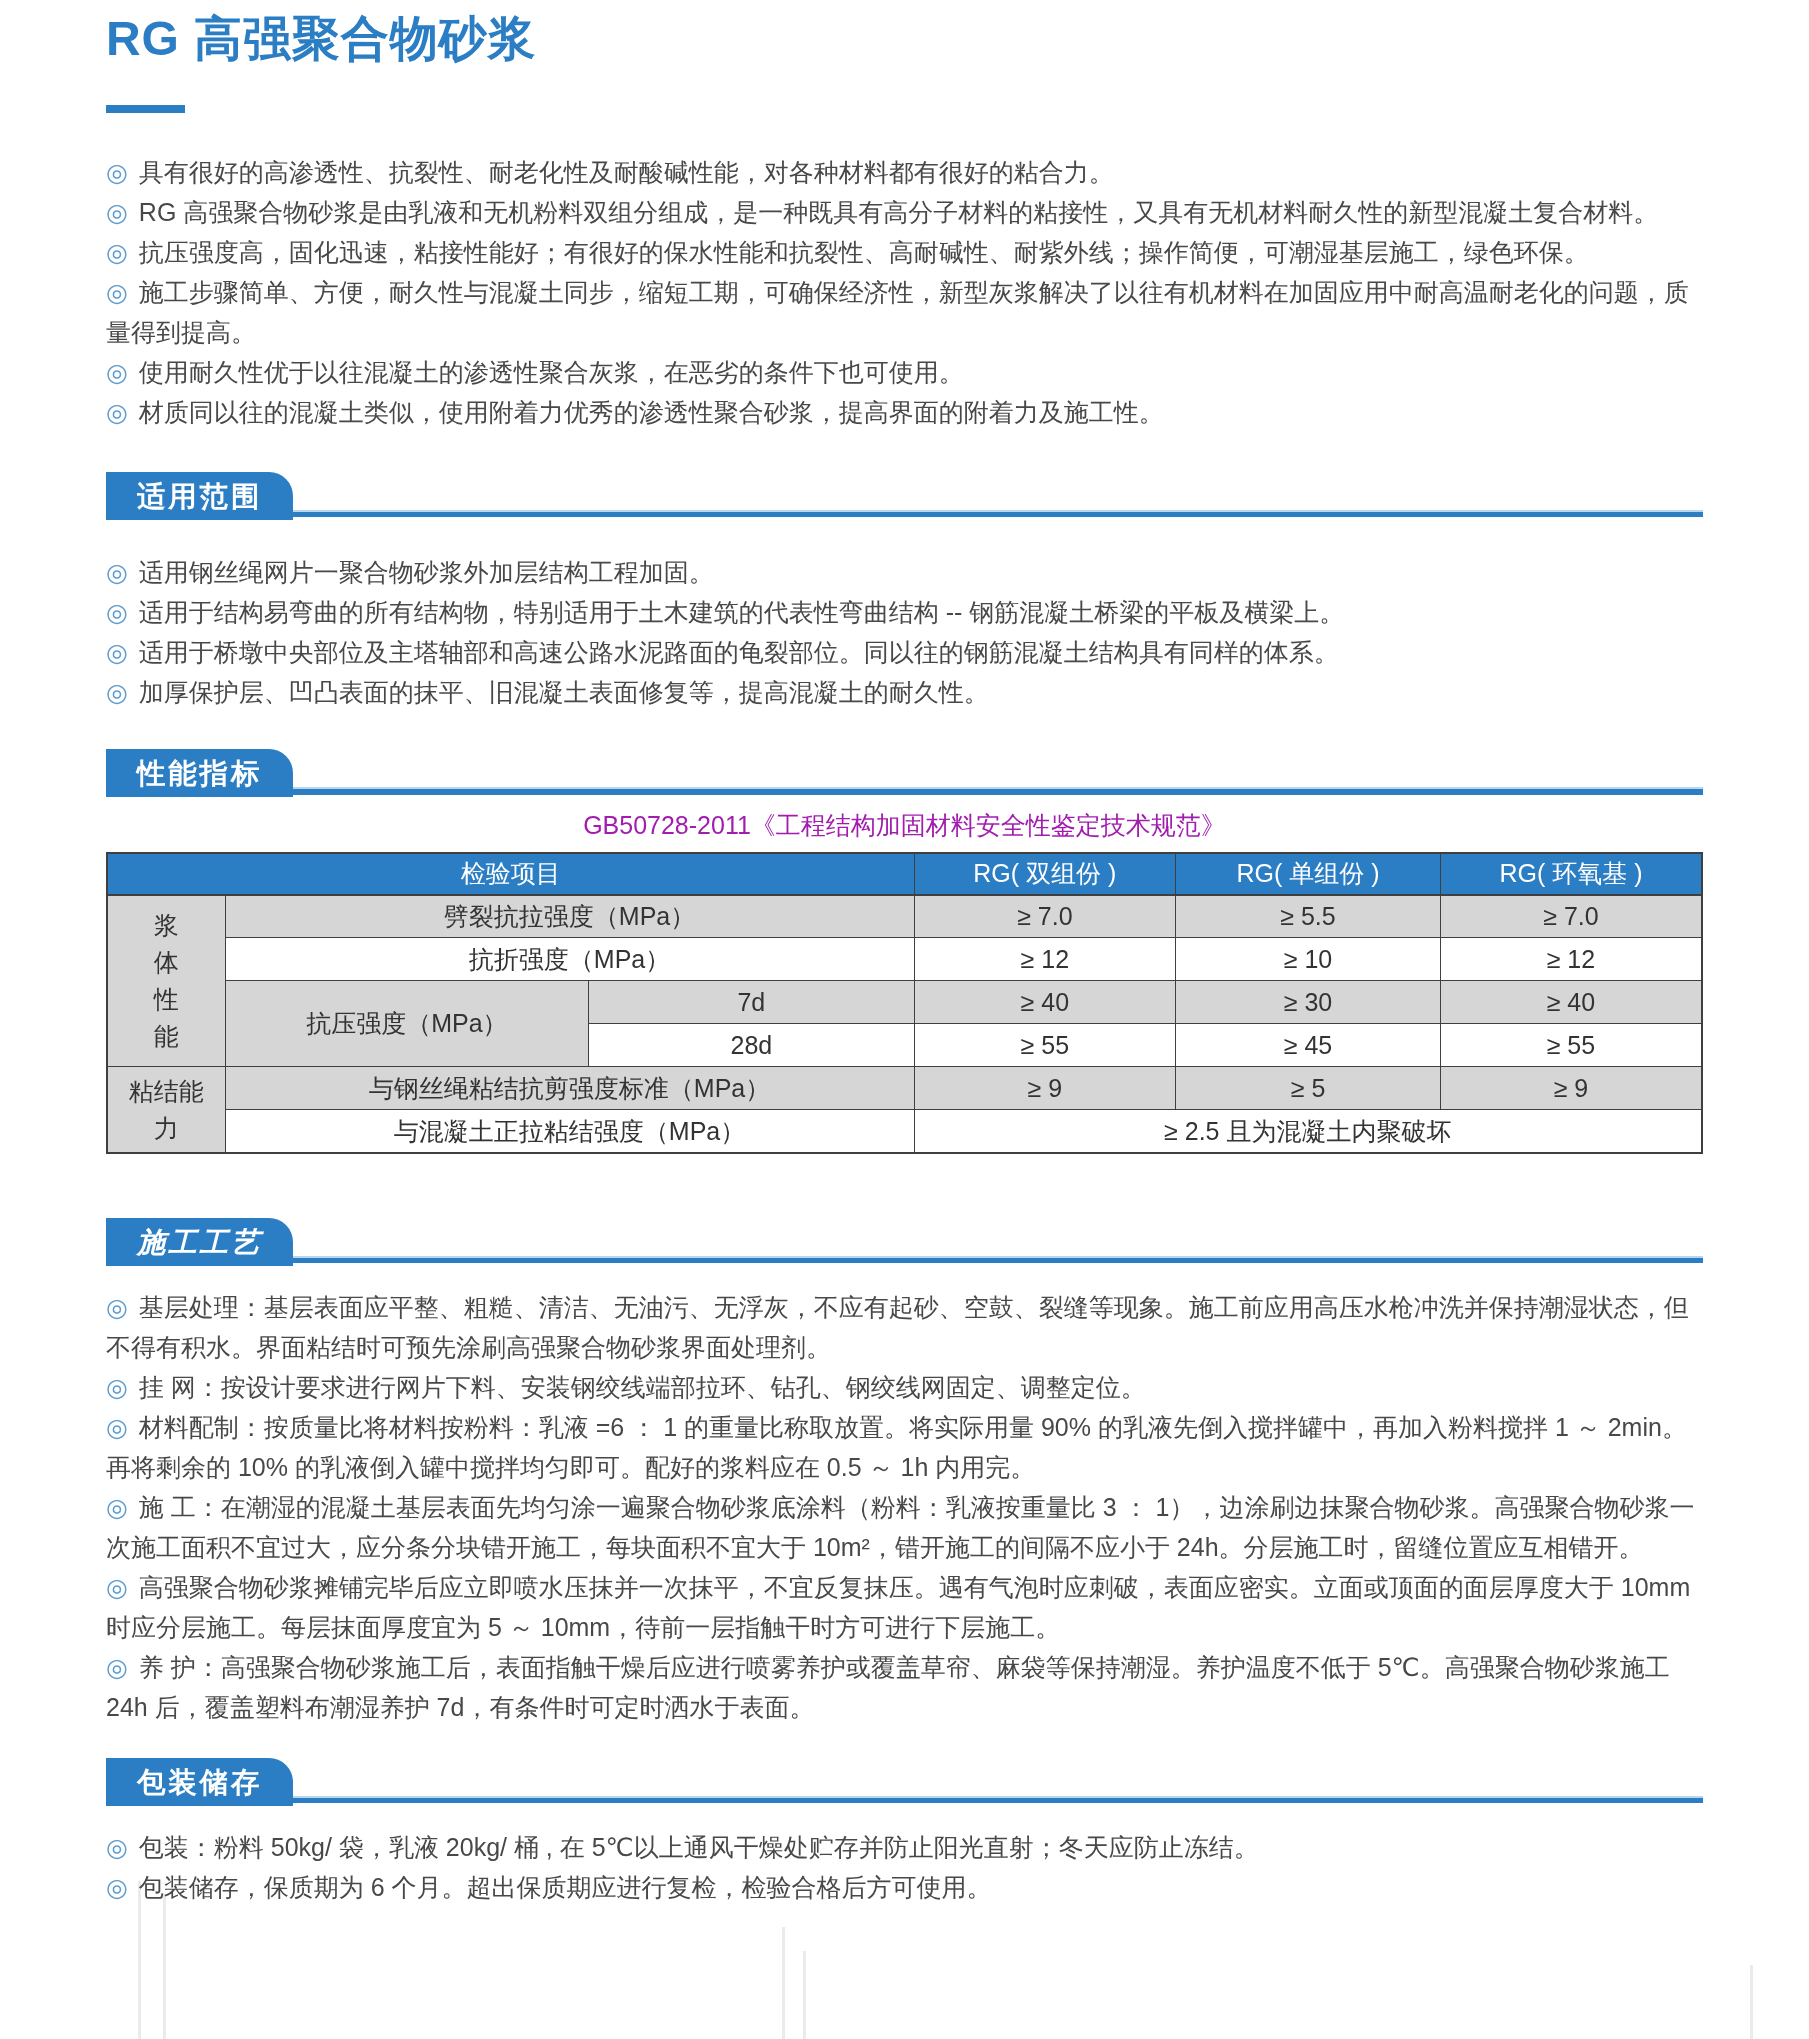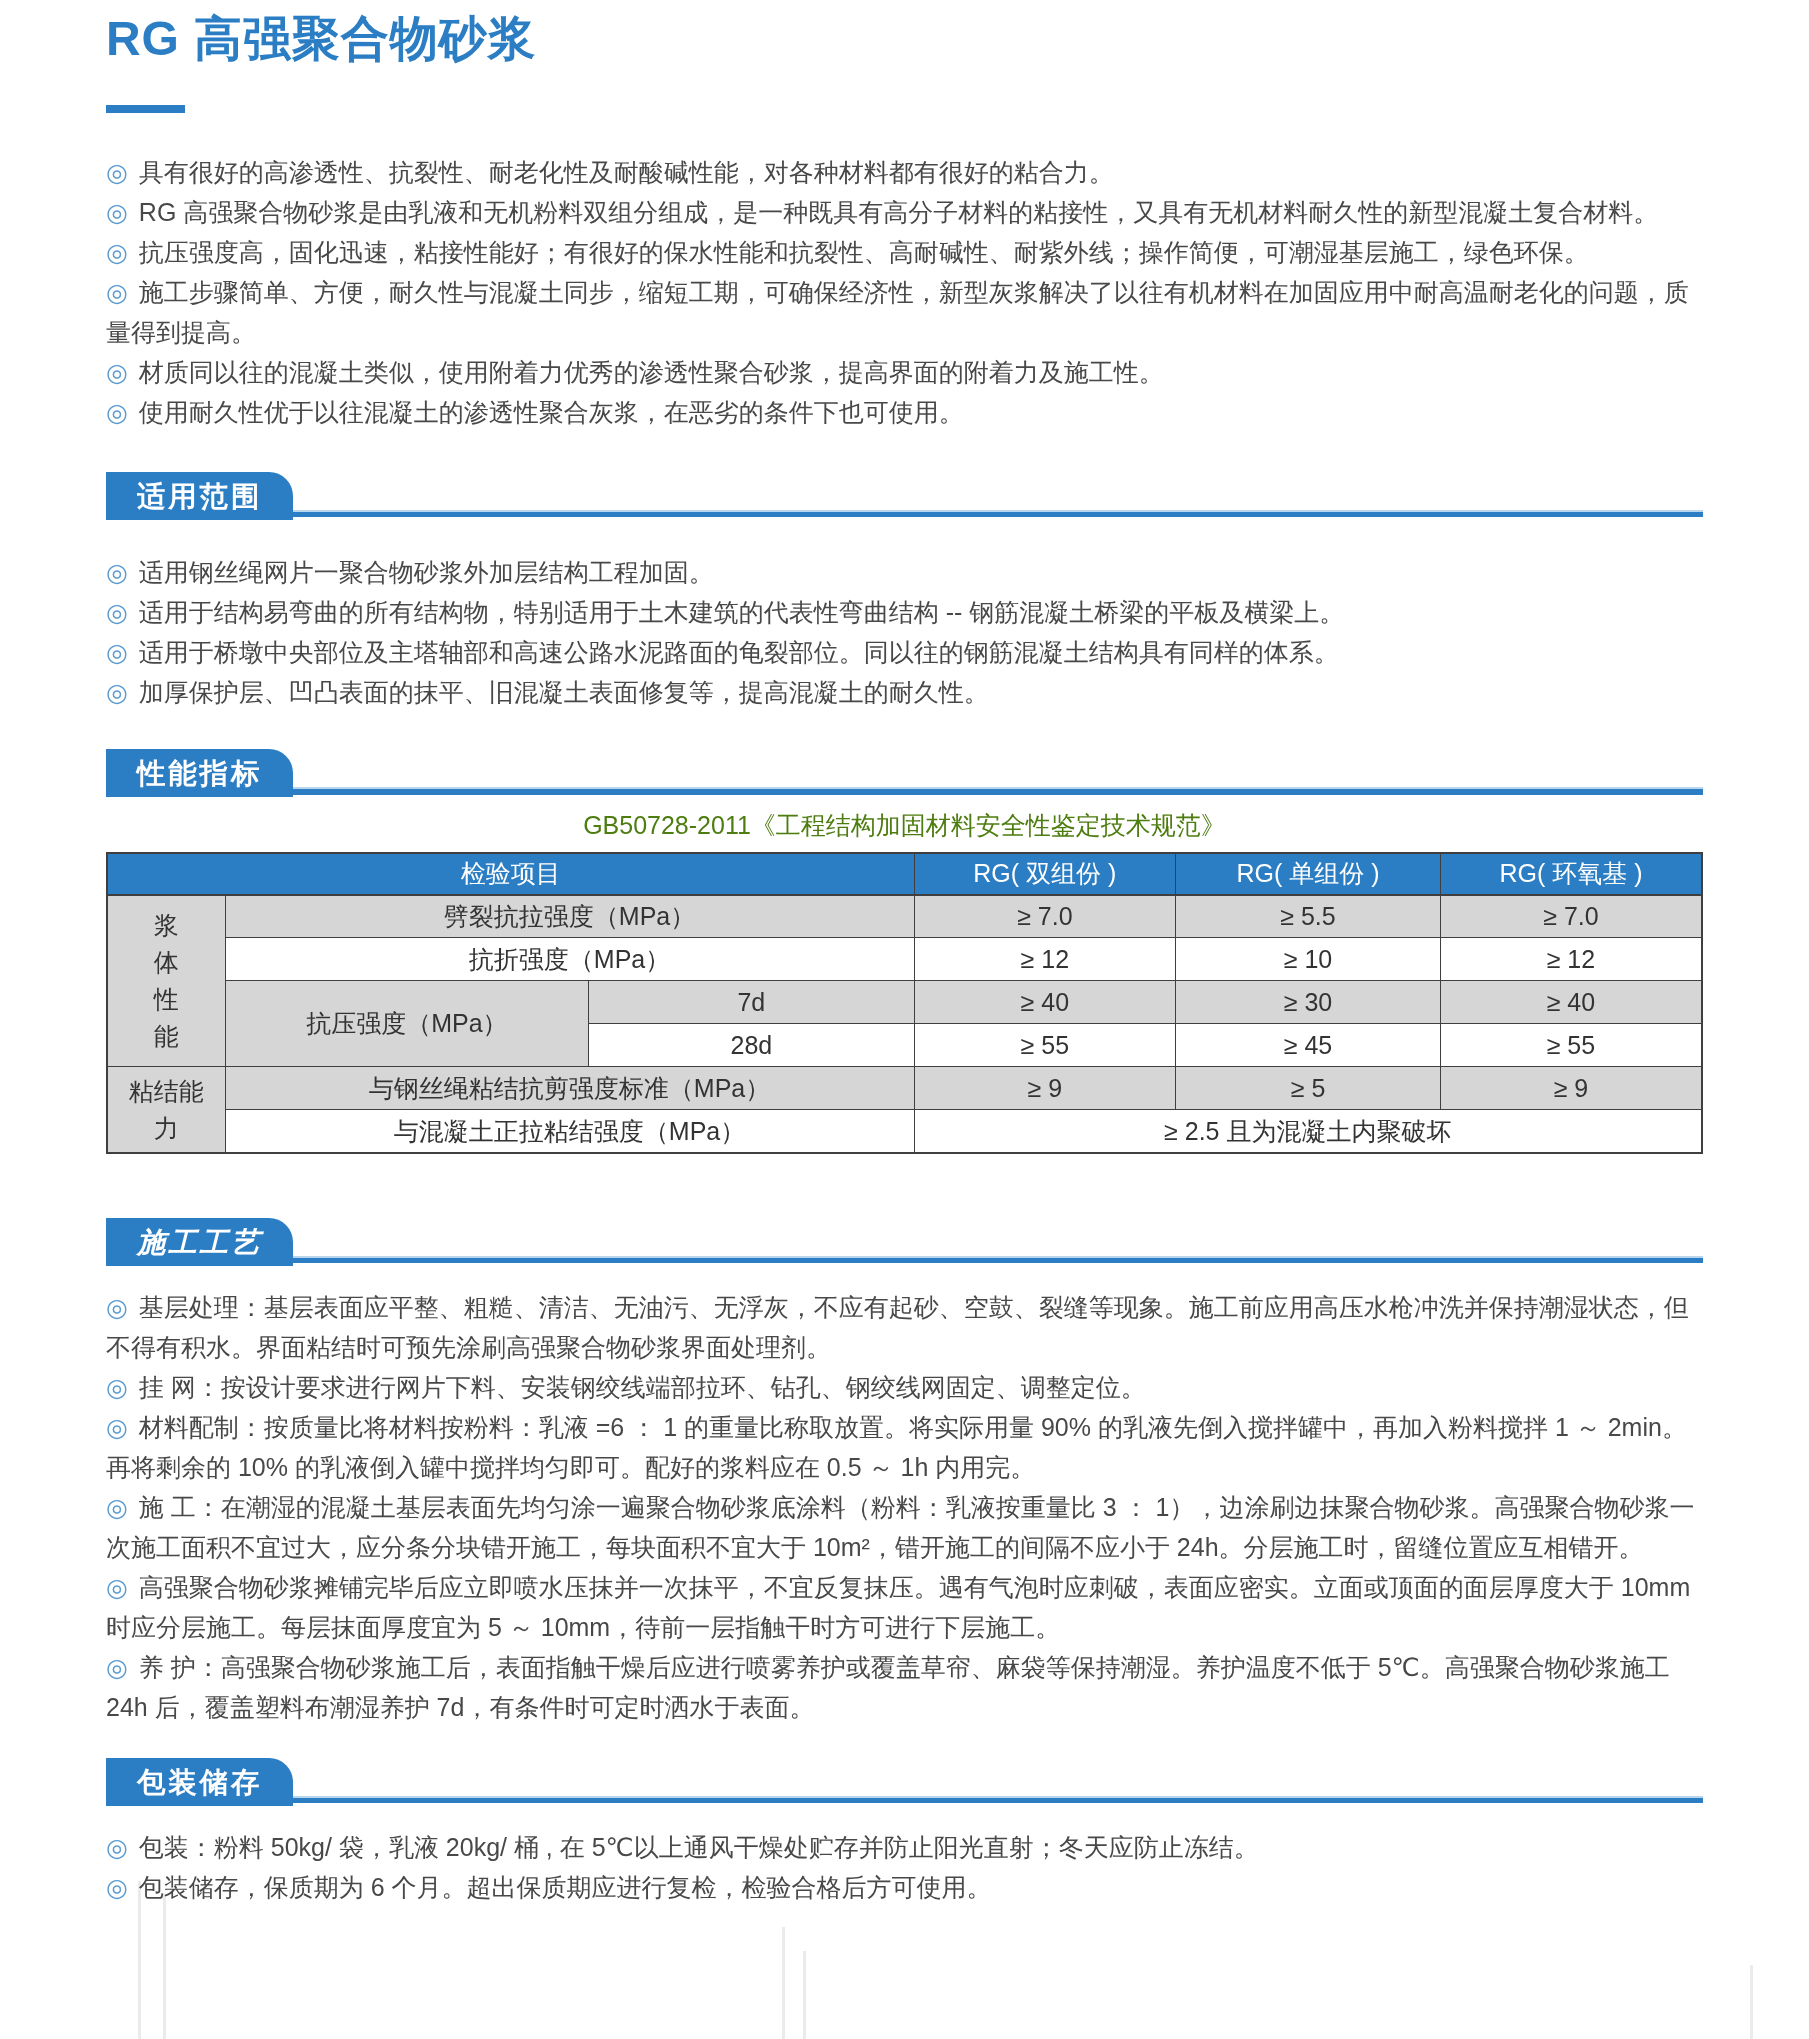"◎ 材质同以往的混凝土类似，使用附着力优秀的渗透性聚合砂浆，提高界面的附着力及施工性。" p.bullet { order: before "◎ 使用耐久性优于以往混凝土的渗透性聚合灰浆，在恶劣的条件下也可使用。" -> after "◎ 使用耐久性优于以往混凝土的渗透性聚合灰浆，在恶劣的条件下也可使用。" }
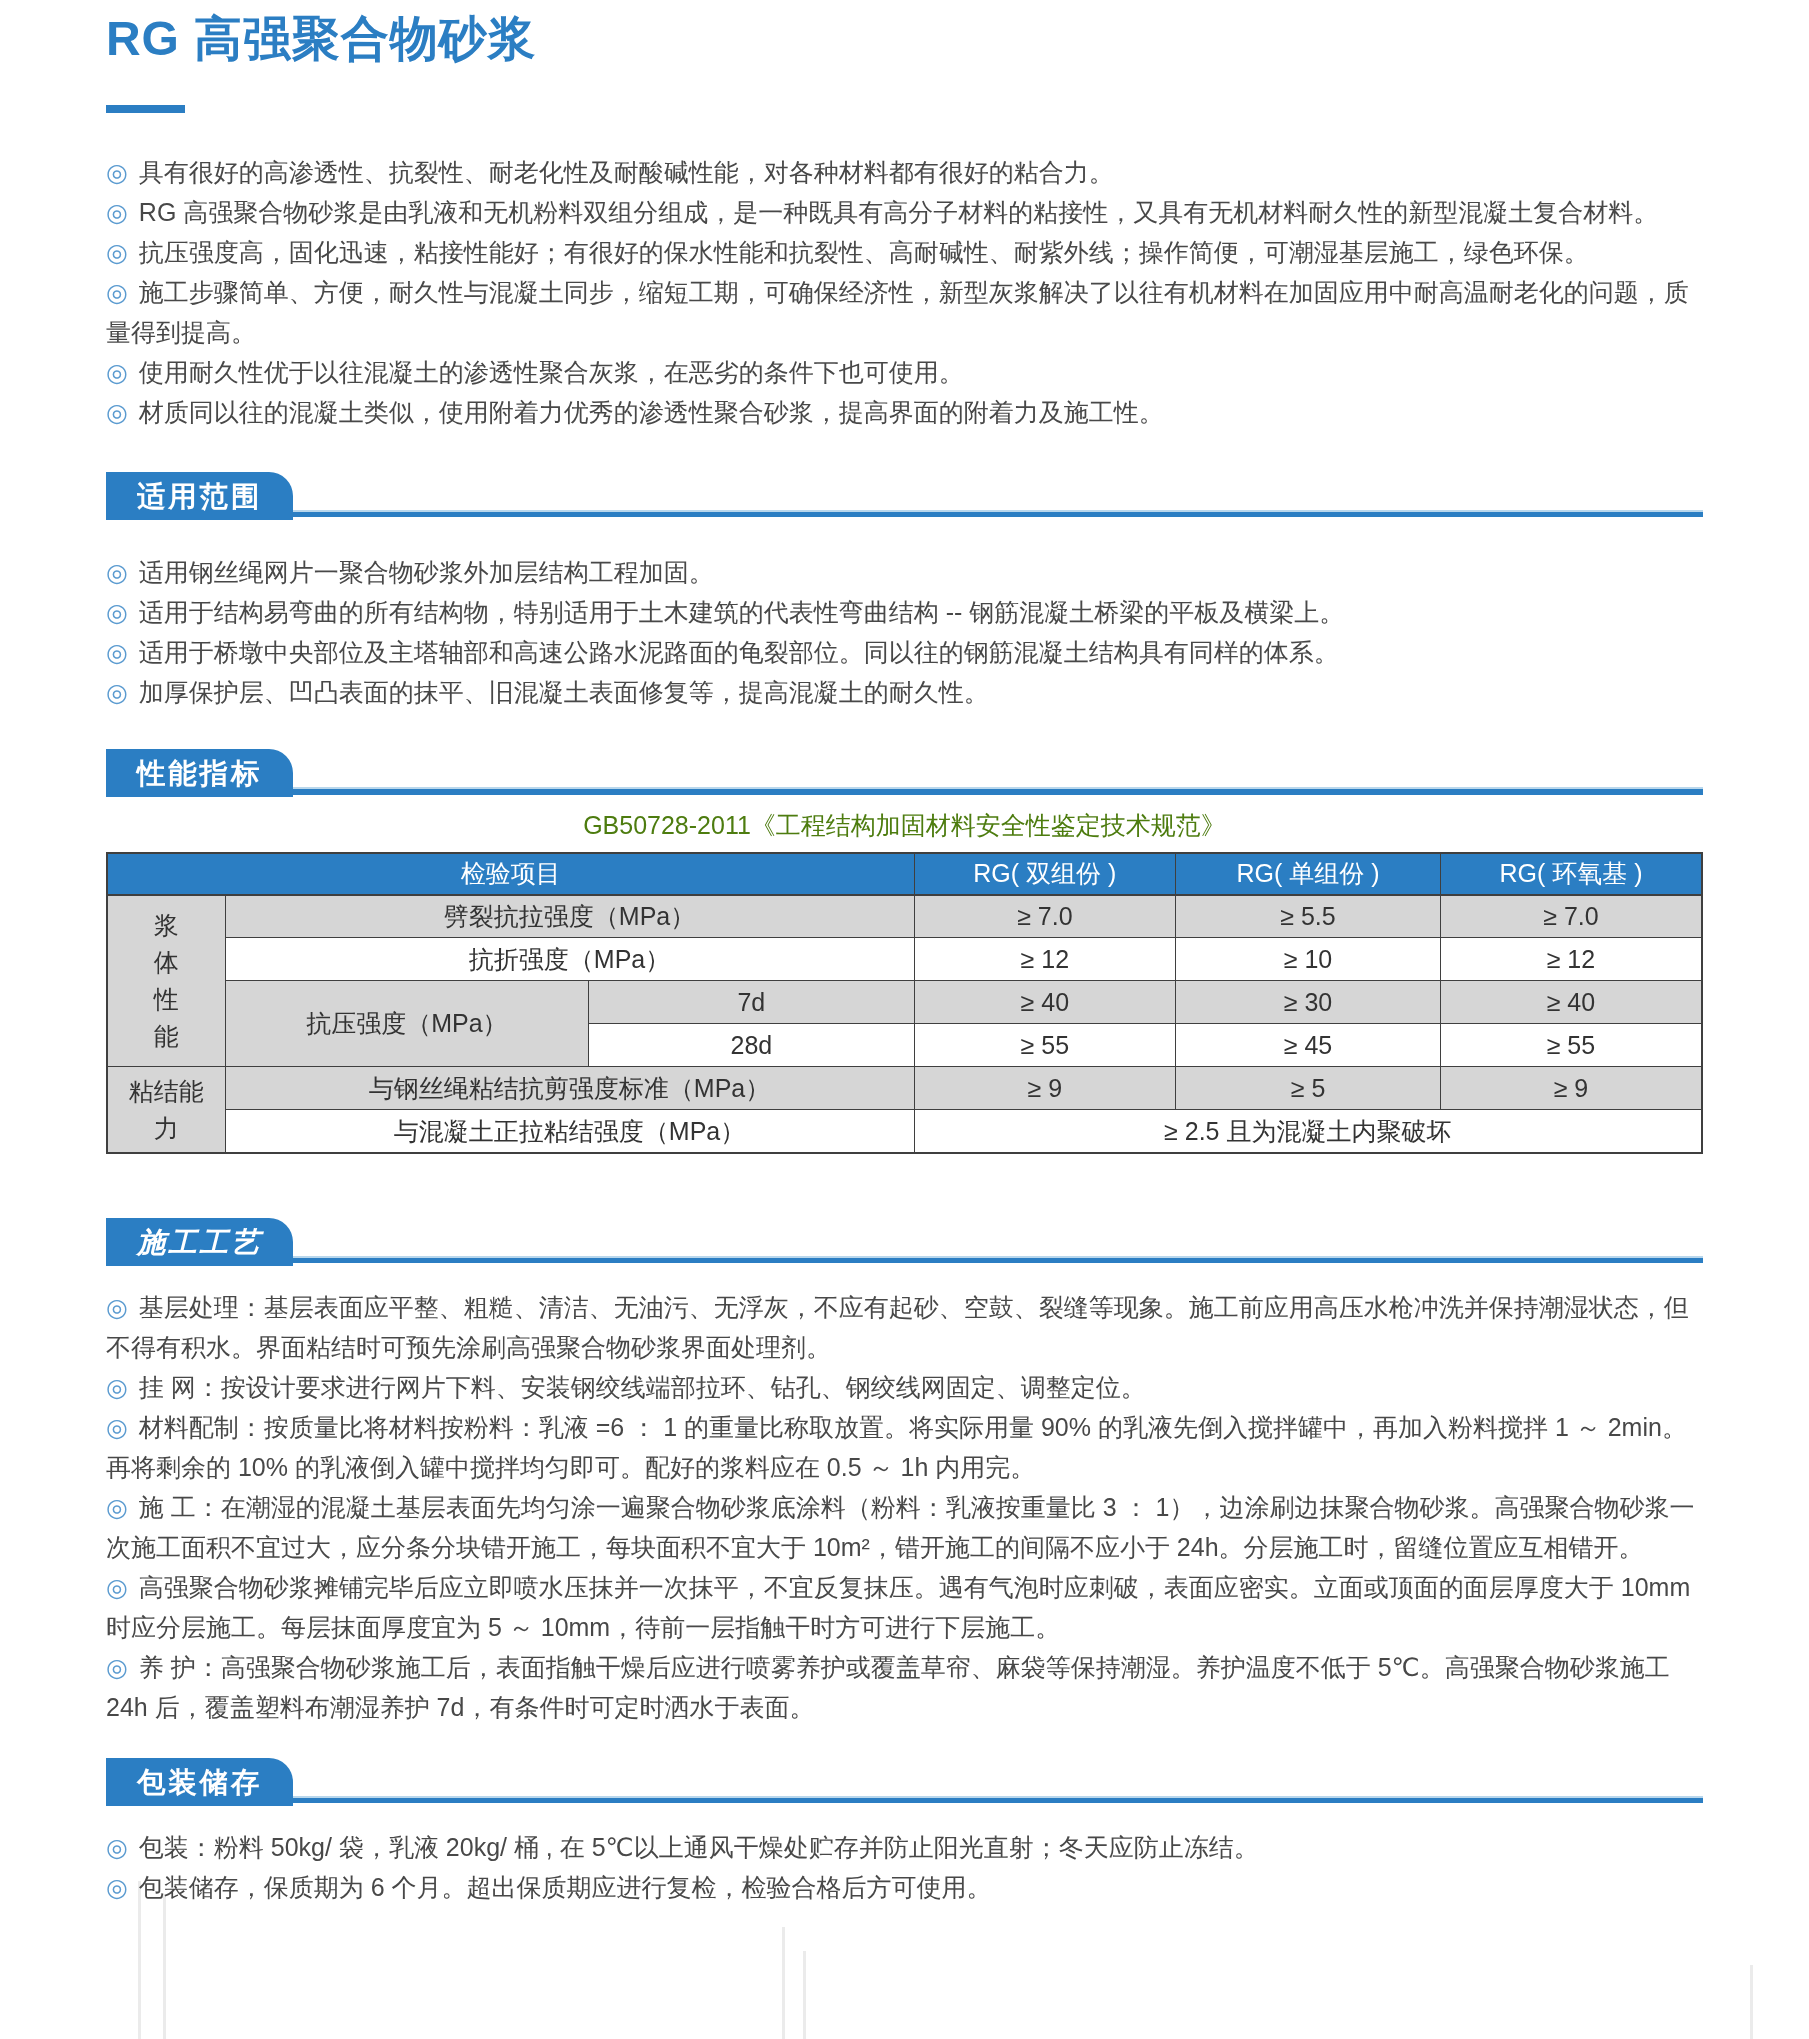"GB50728-2011《工程结构加固材料安全性鉴定技术规范》" .caption { color: #4d7c0f -> #a21caf }
